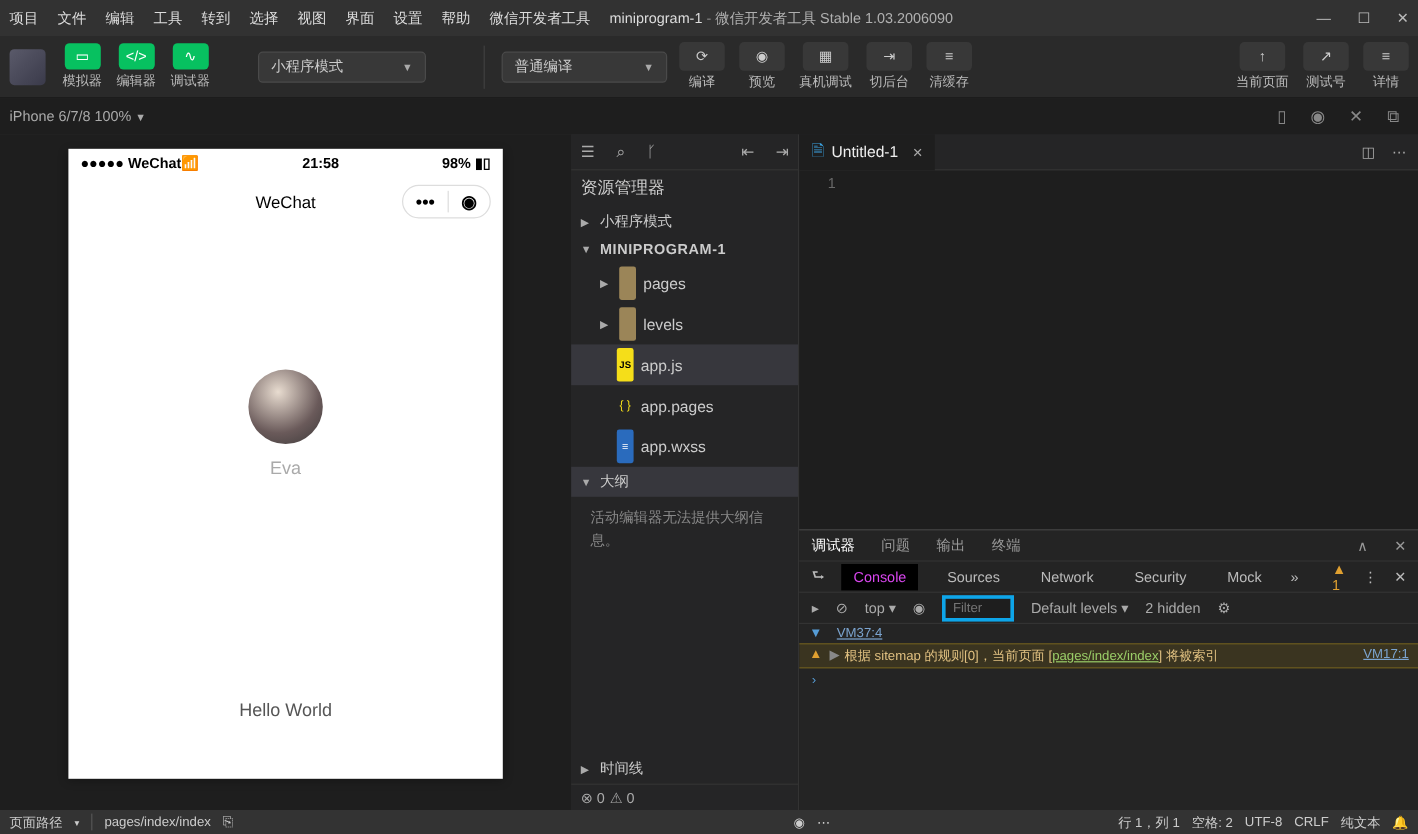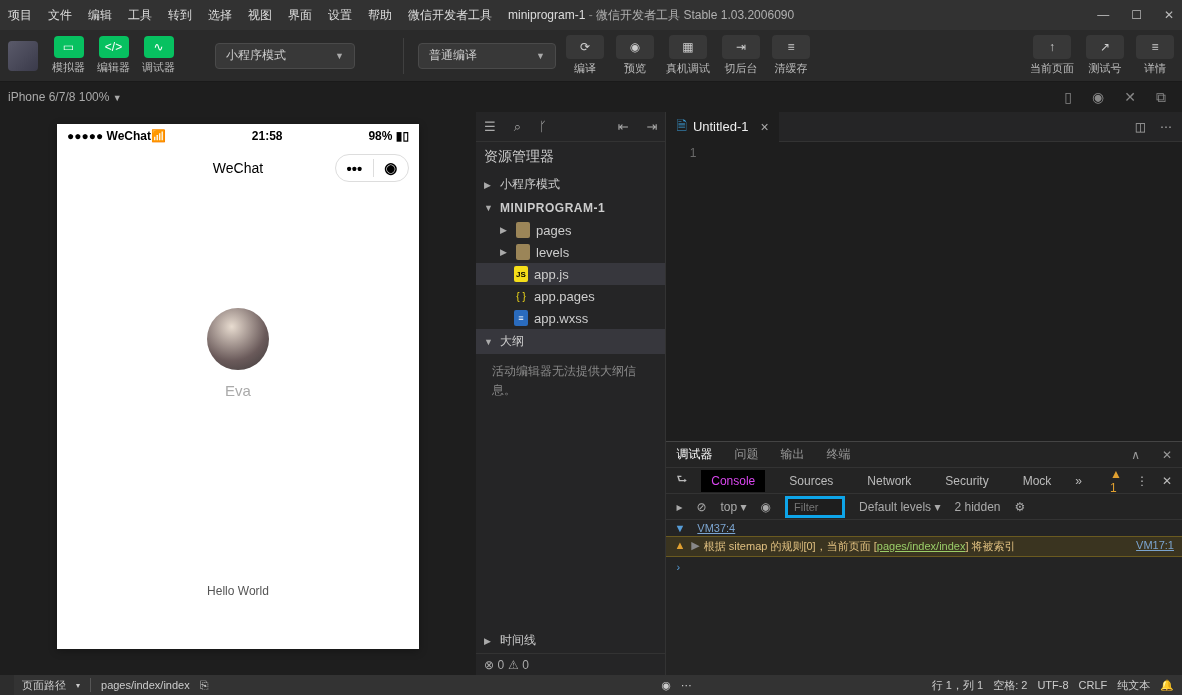"JS" .ficon { height: 16px -> 28px }
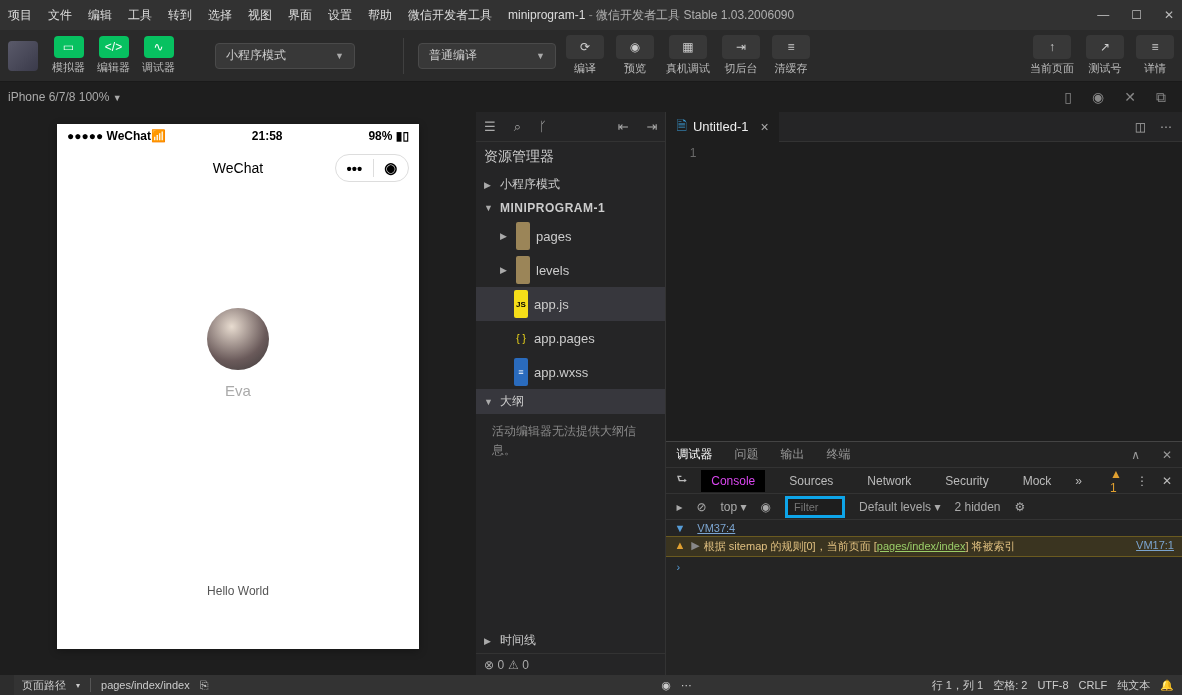"Hello World" .hello { font-size: 12px -> 15px }
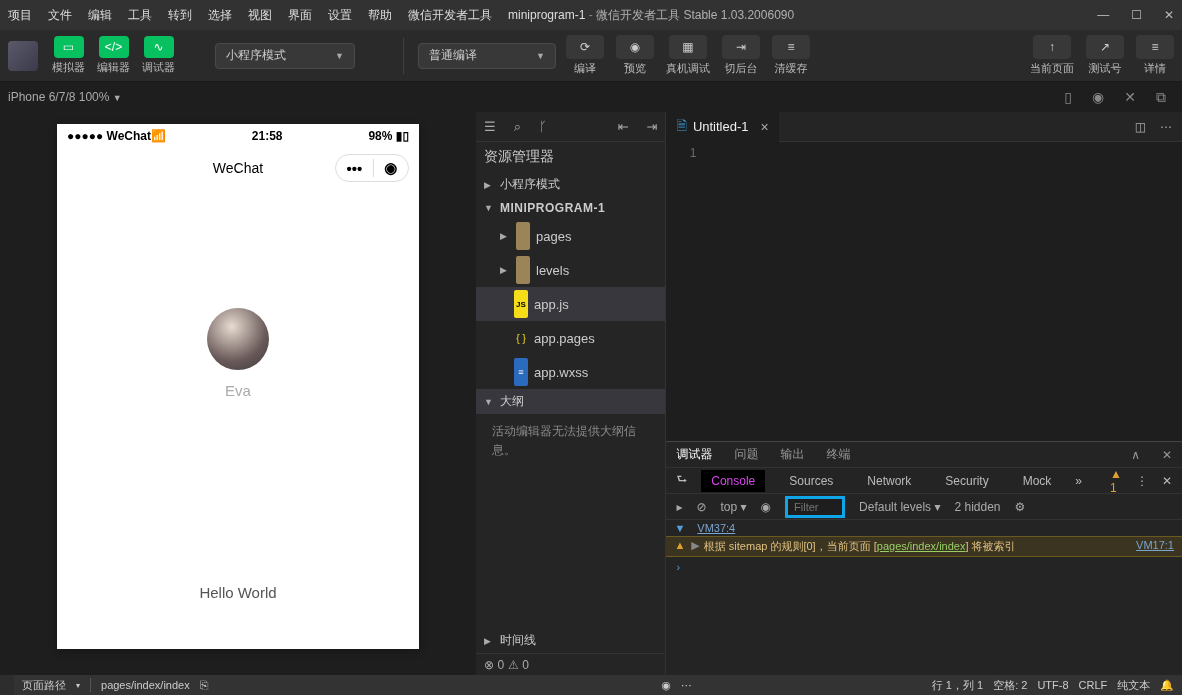"页面路径" .statusbar { margin-left: 14px -> none }
